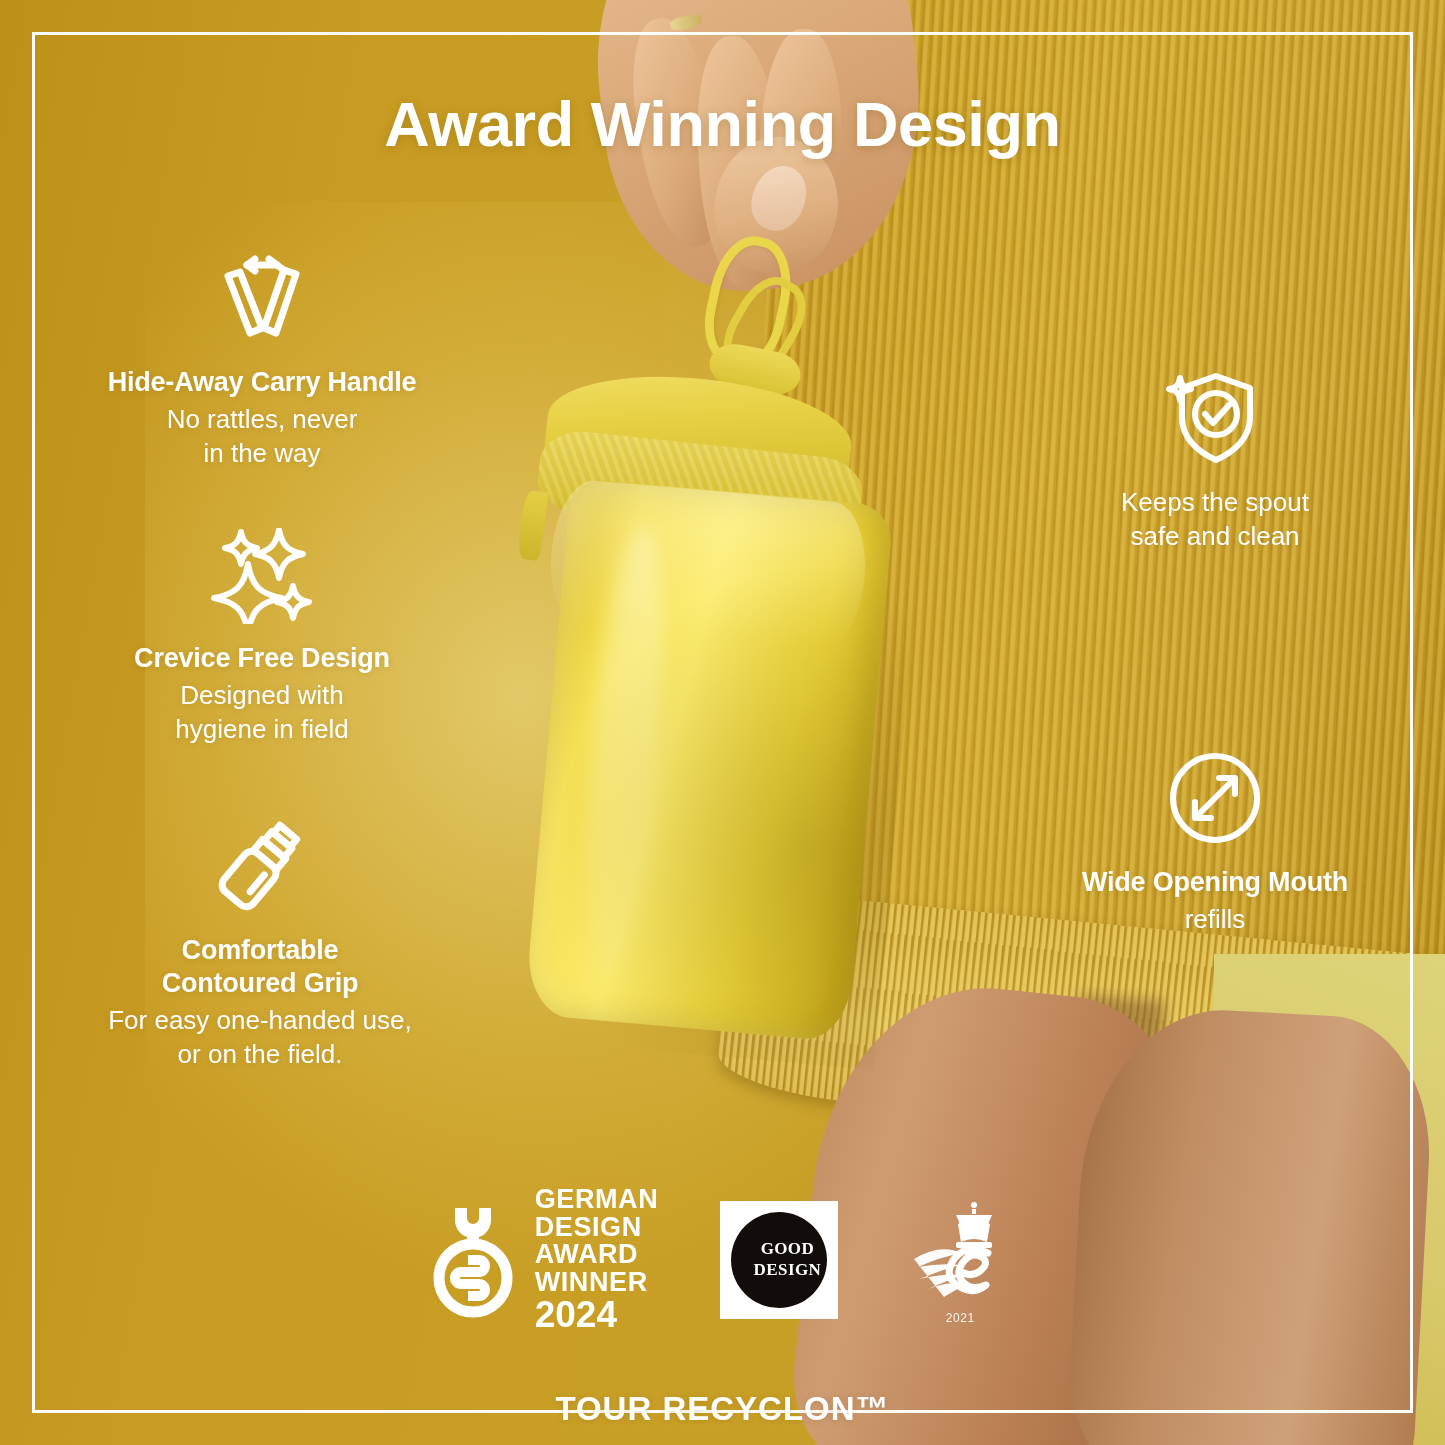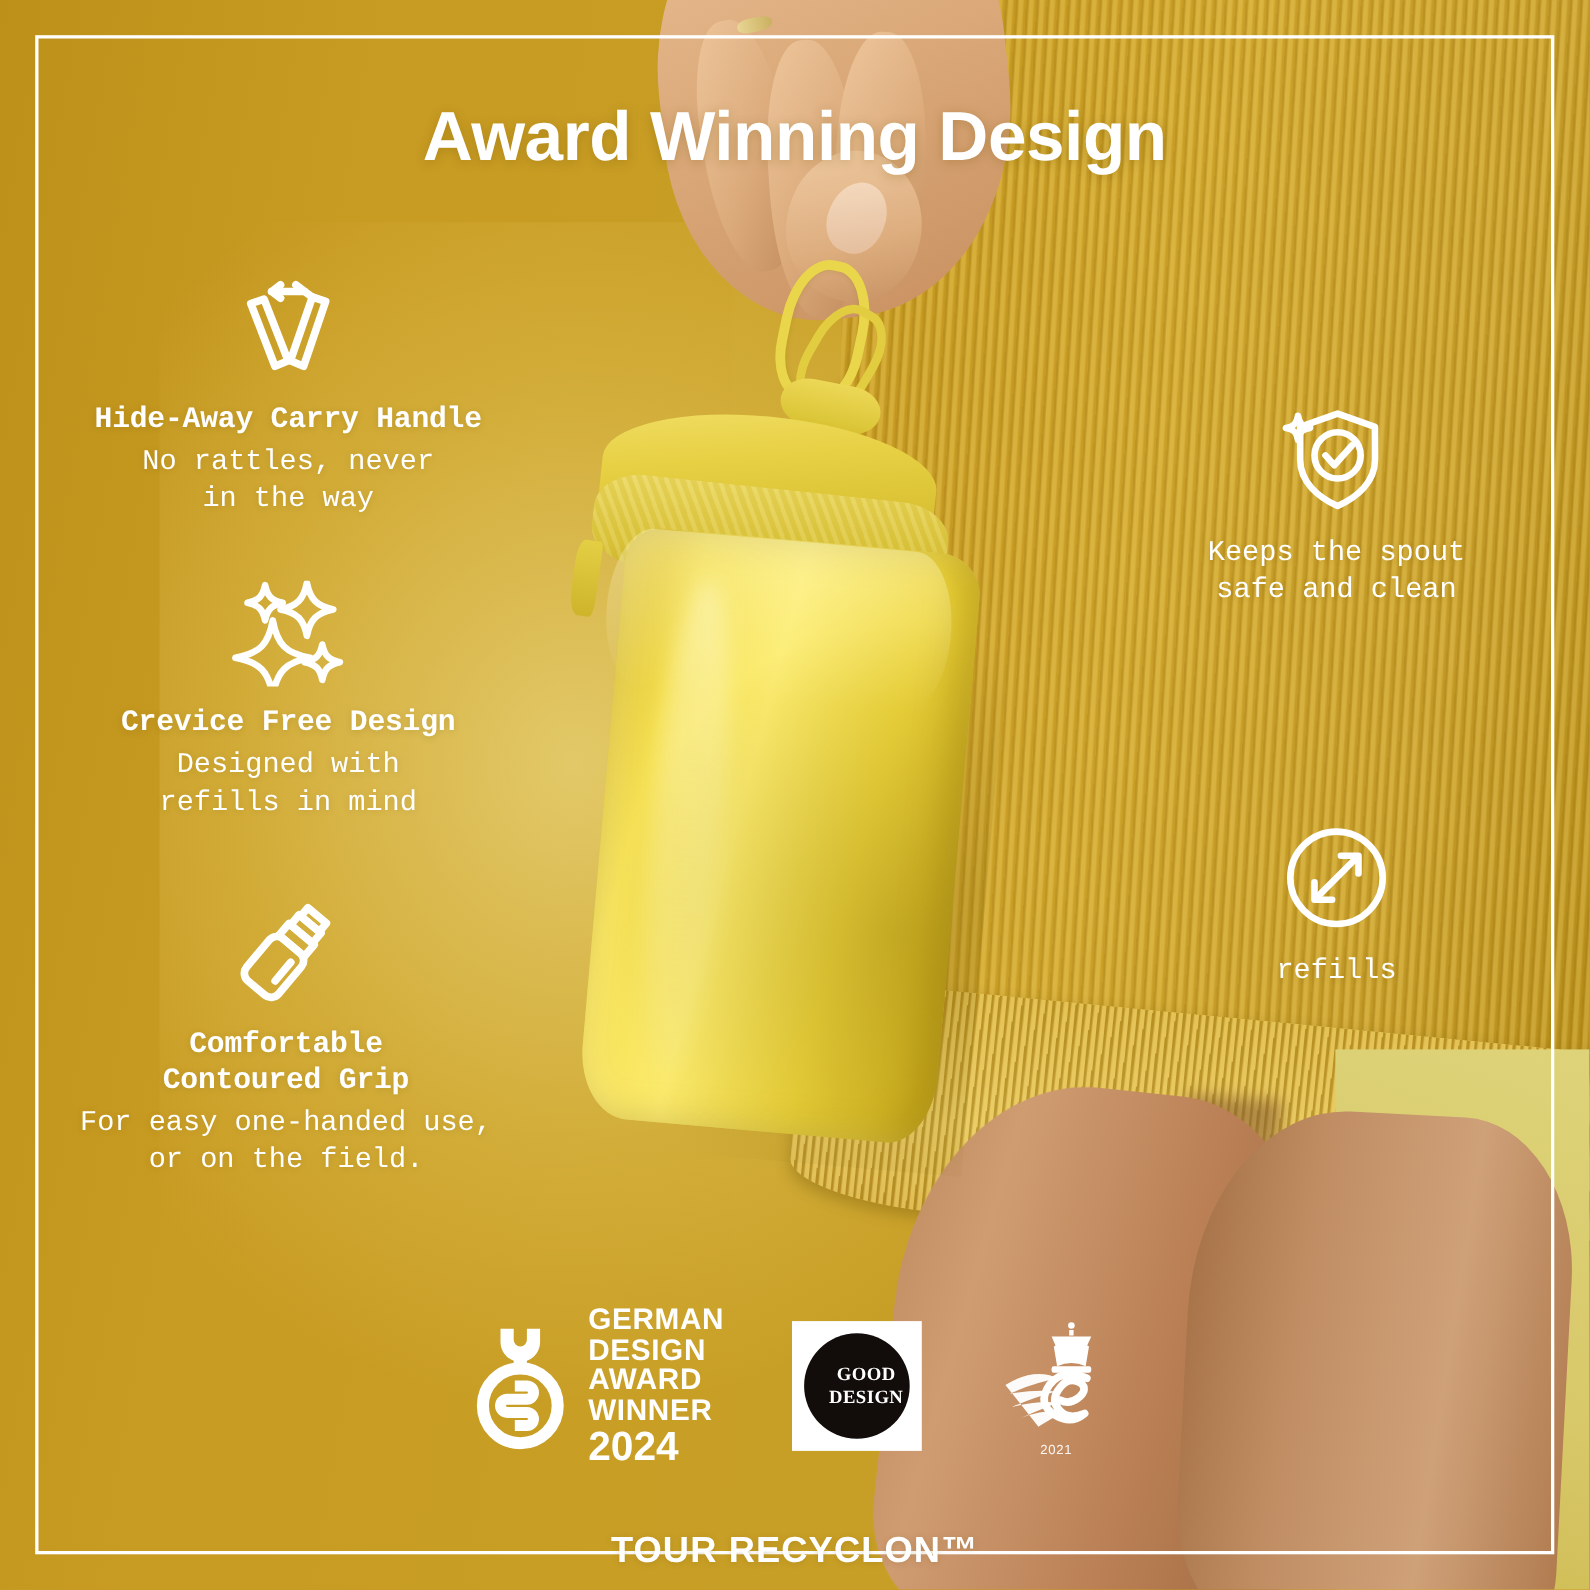"Hide-Away Carry Handle" .feature { font-family: Liberation Mono, monospace -> none }
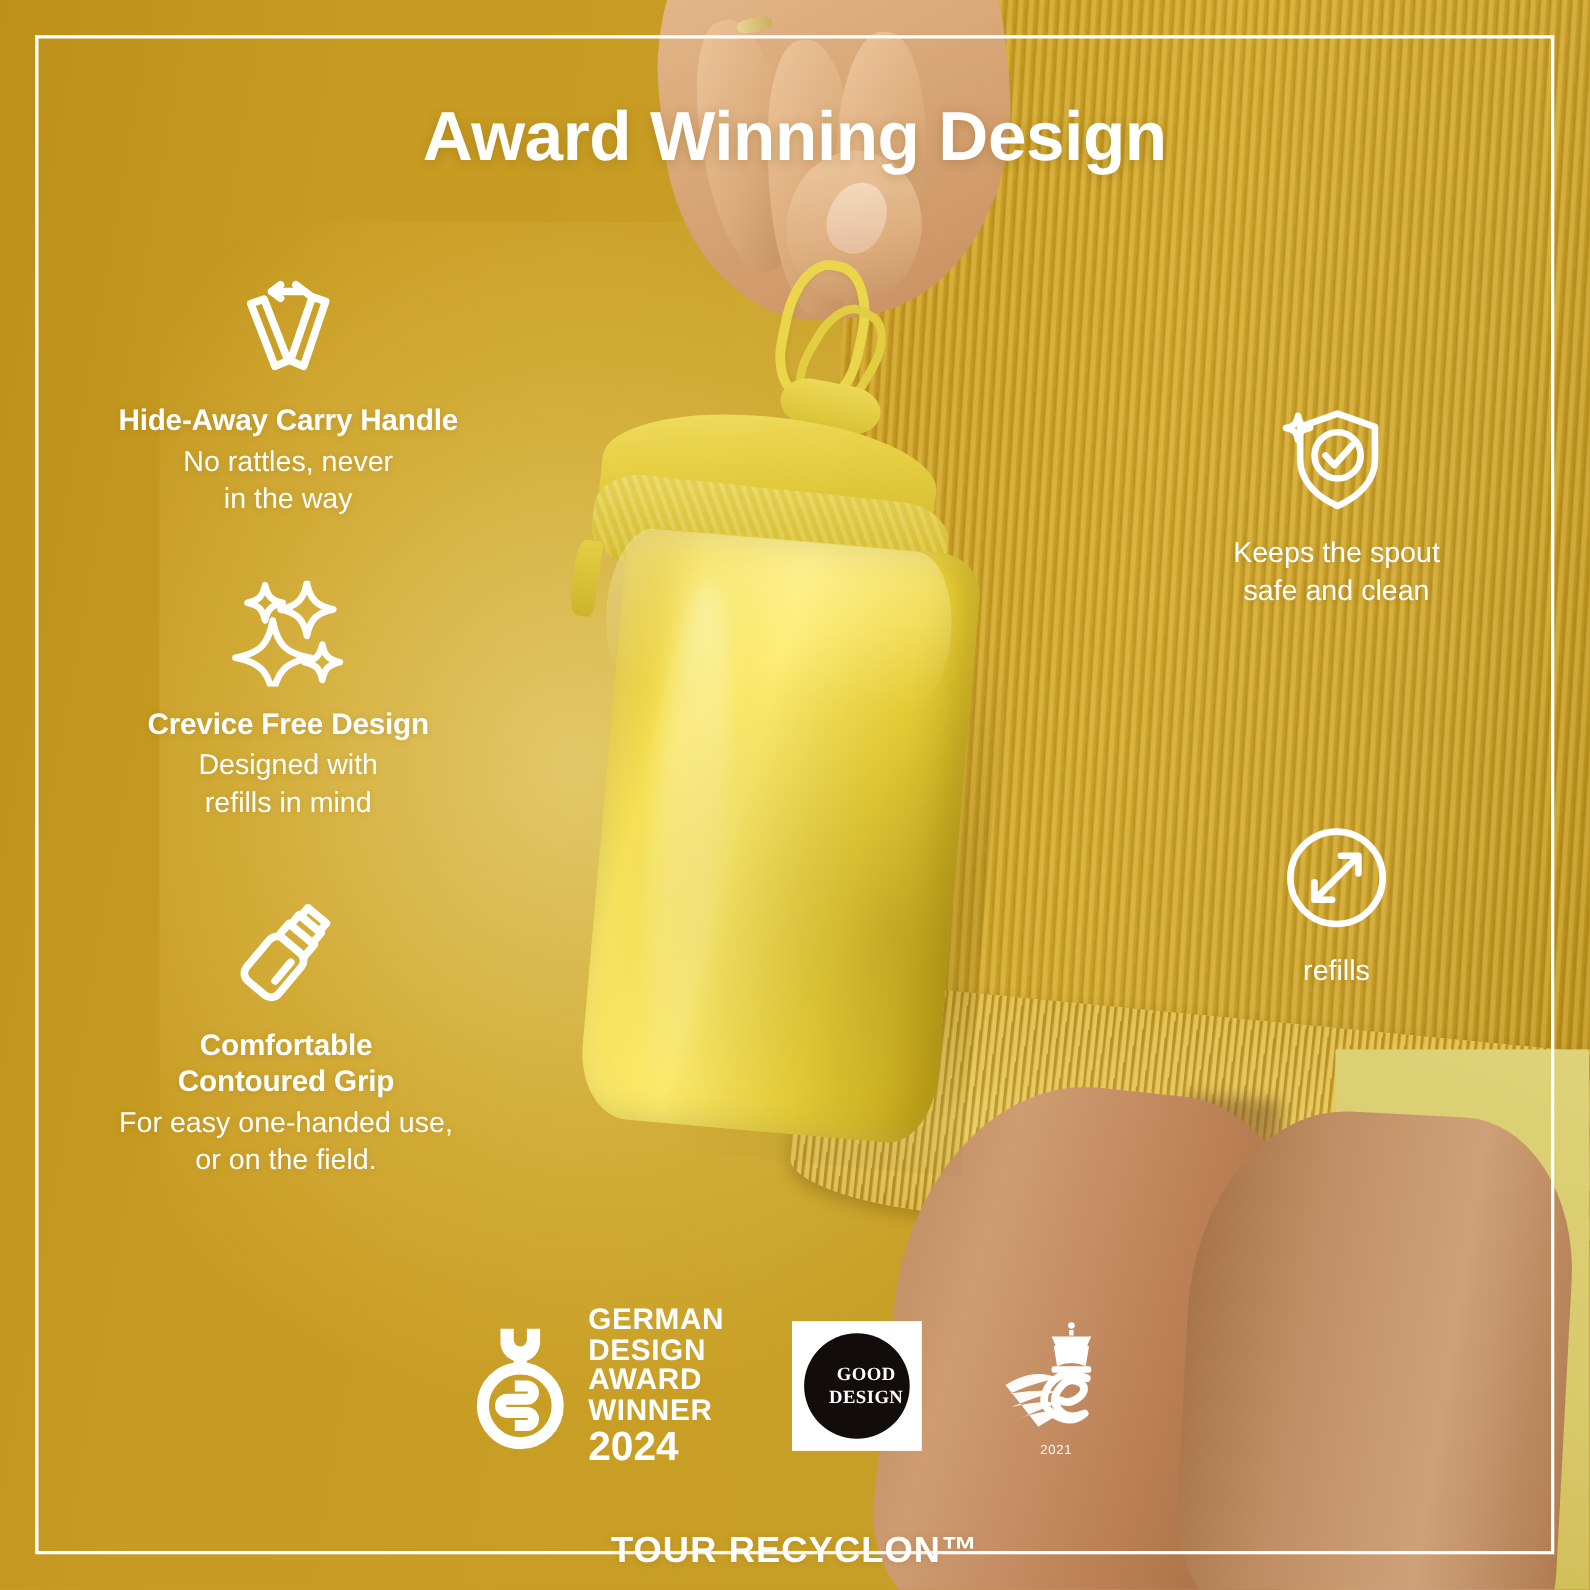"refills in mind" div { text: refills in mind -> hygiene in field }
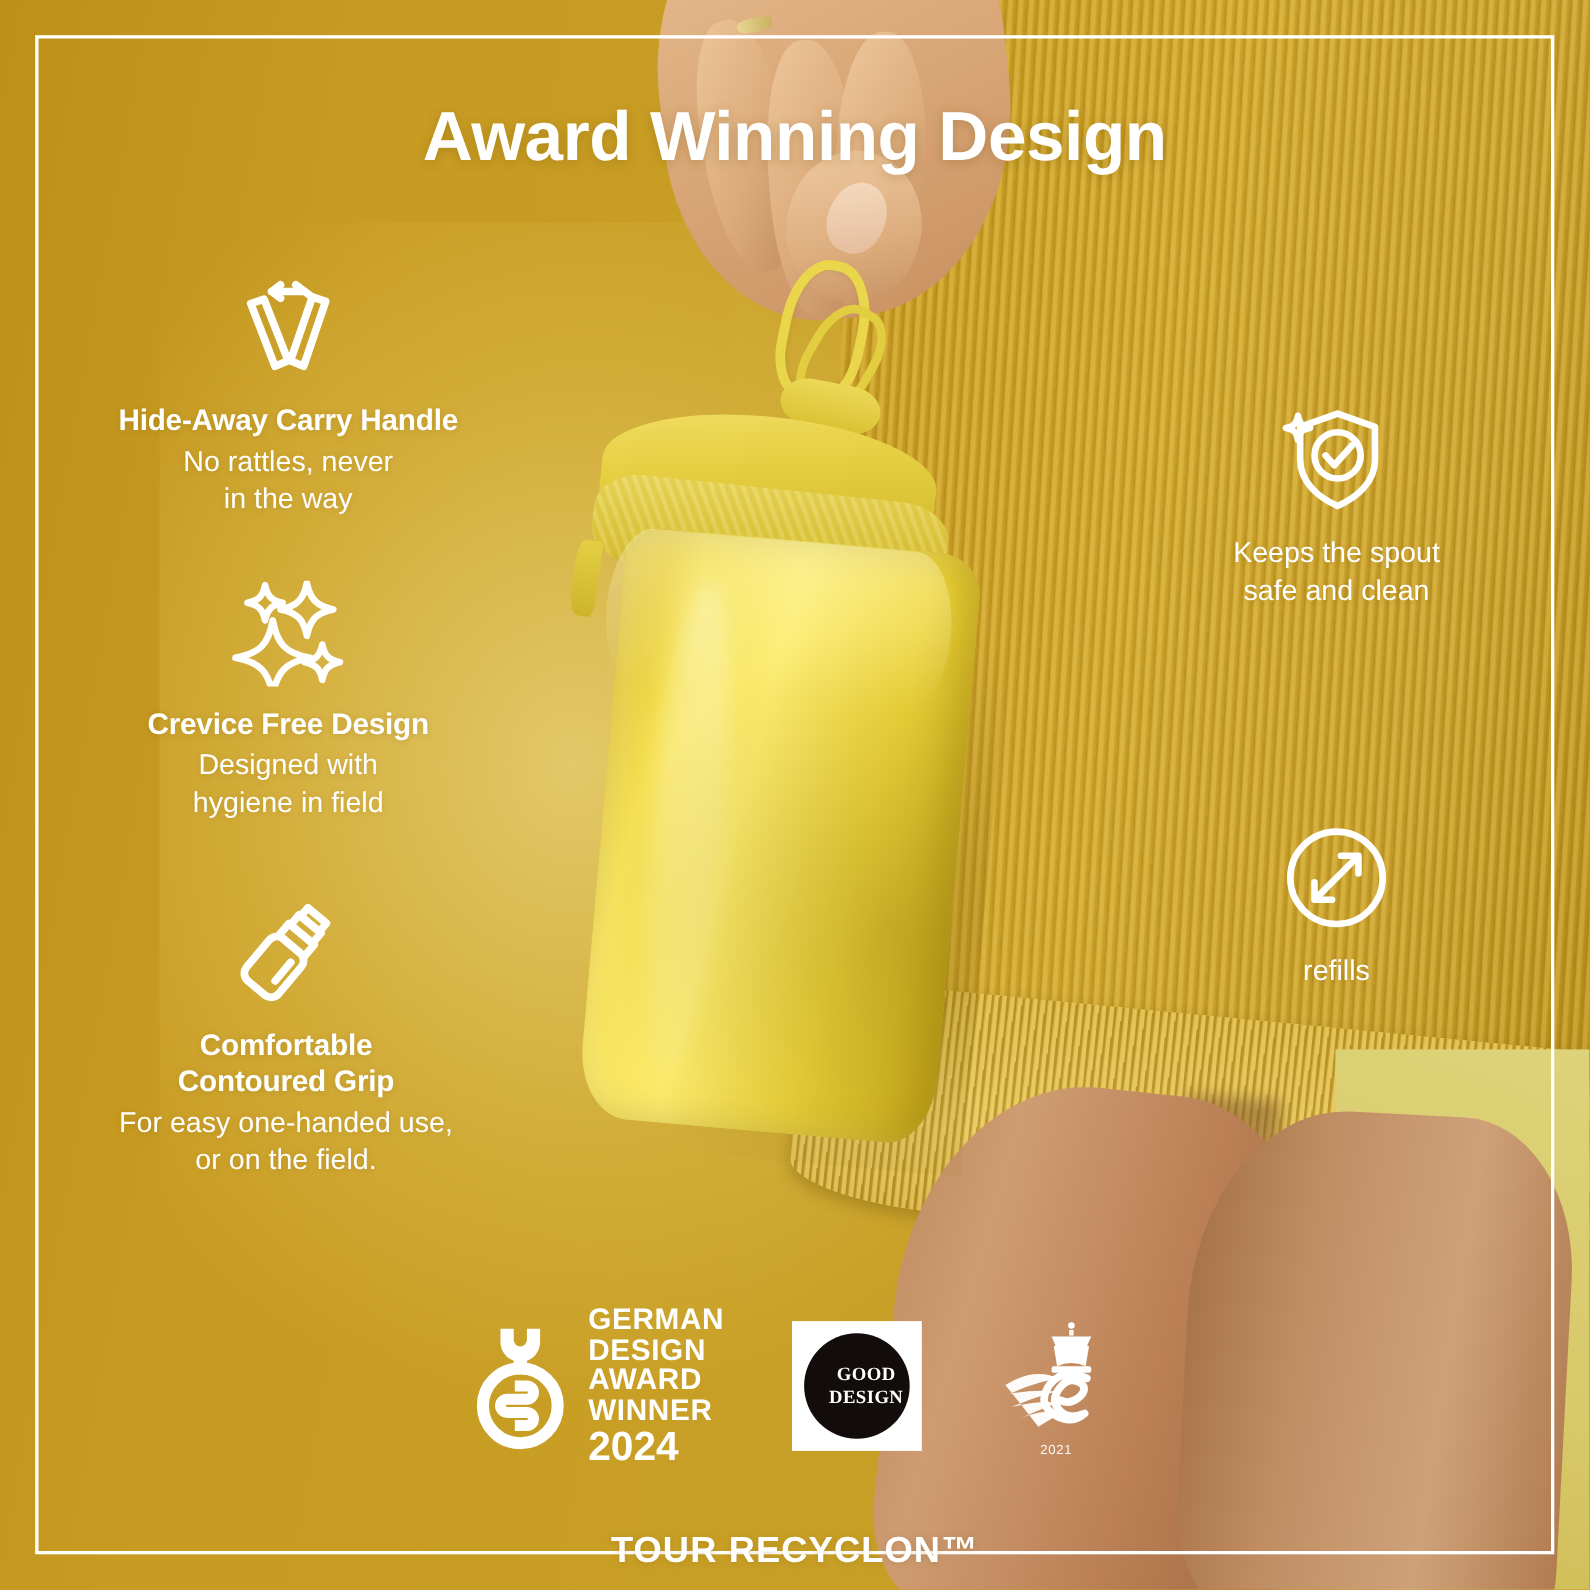"Wide Opening Mouth" div.f-title { html: none -> <div>Wide Opening Mouth</div> }
